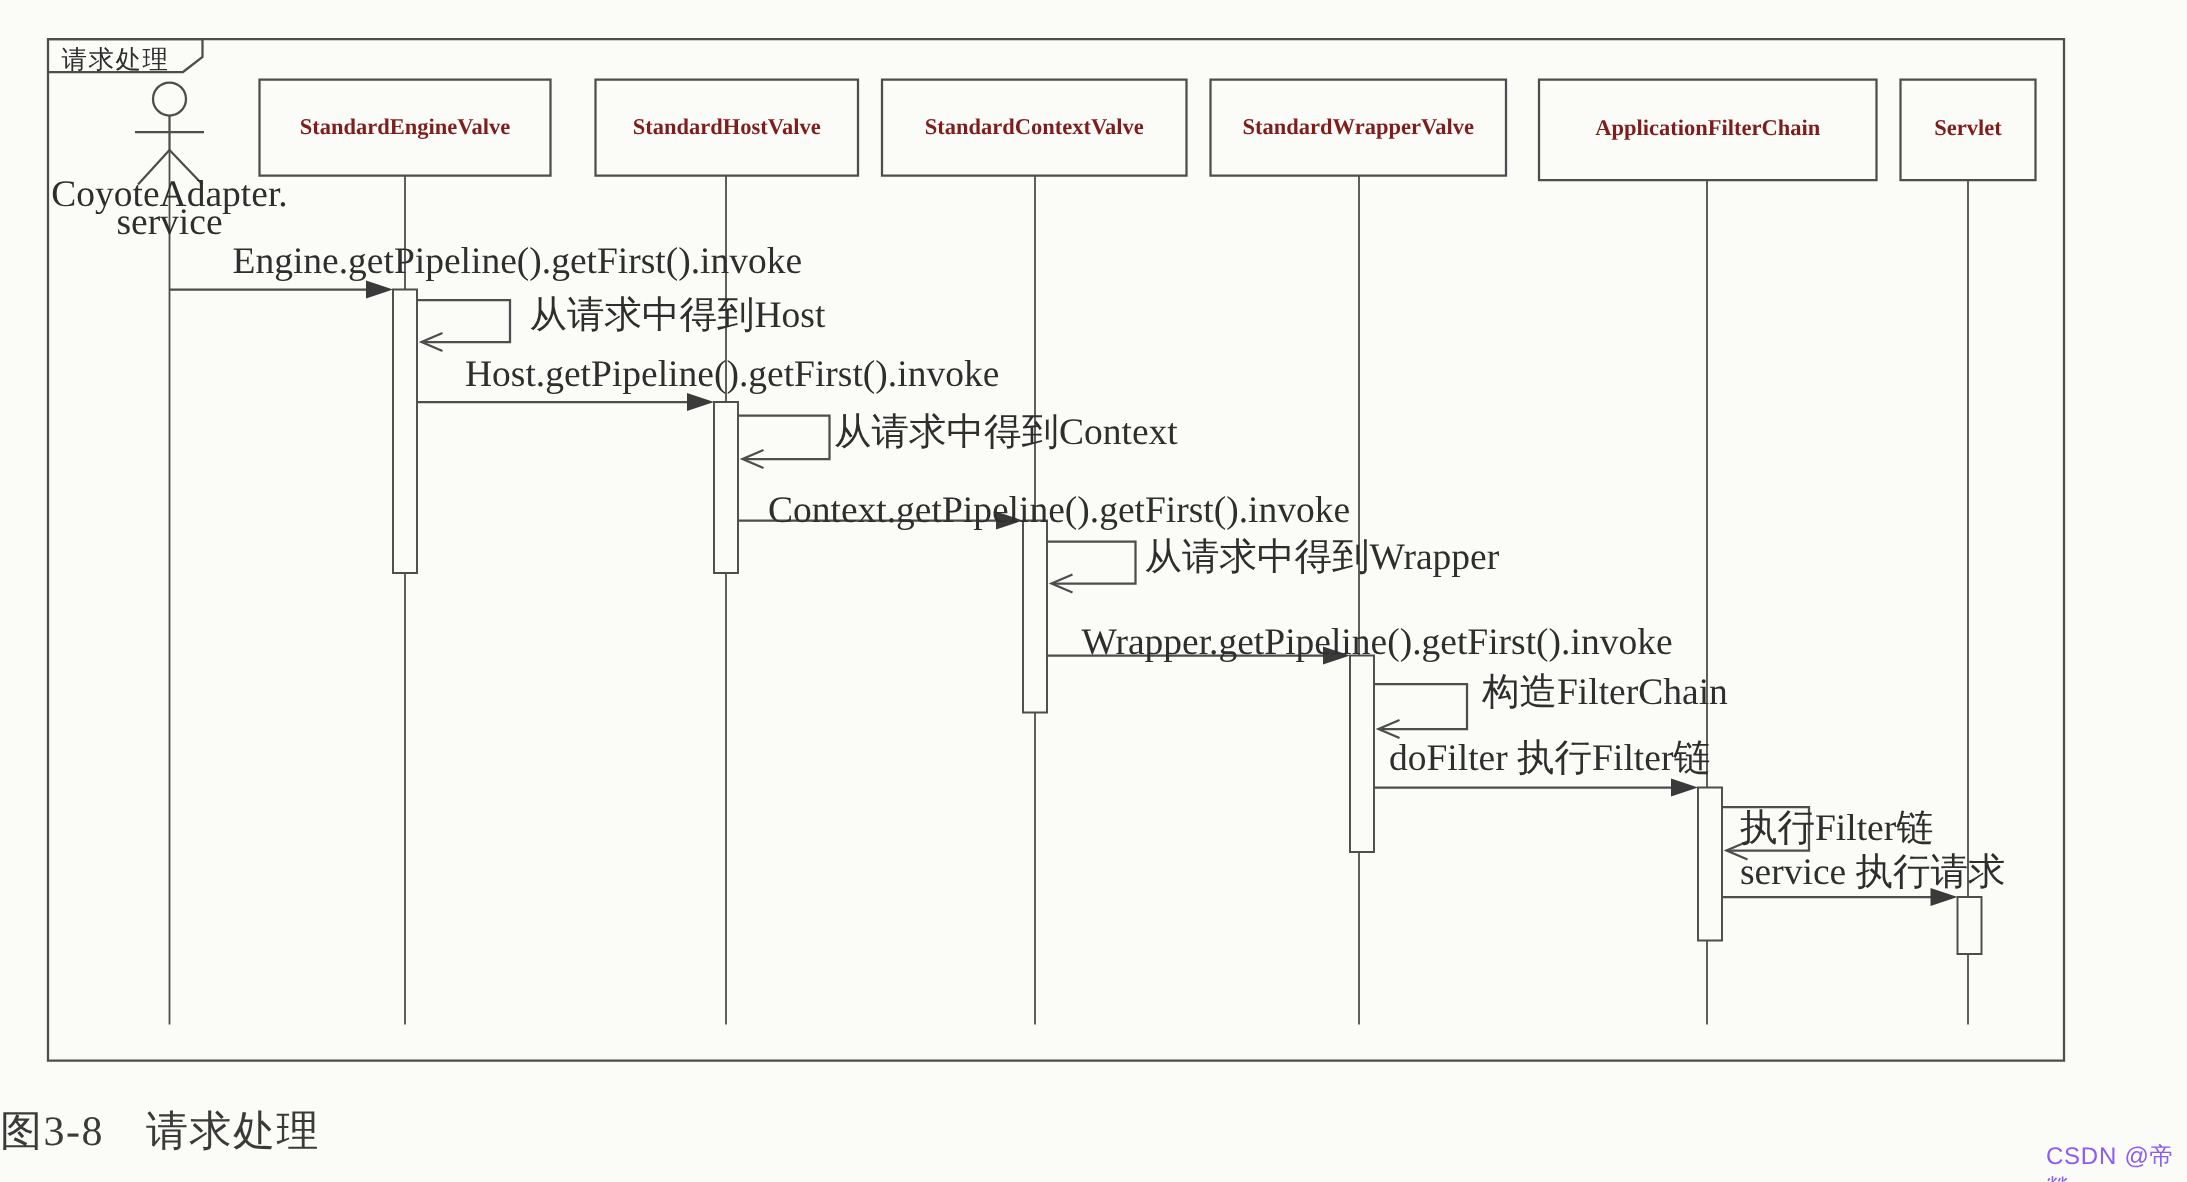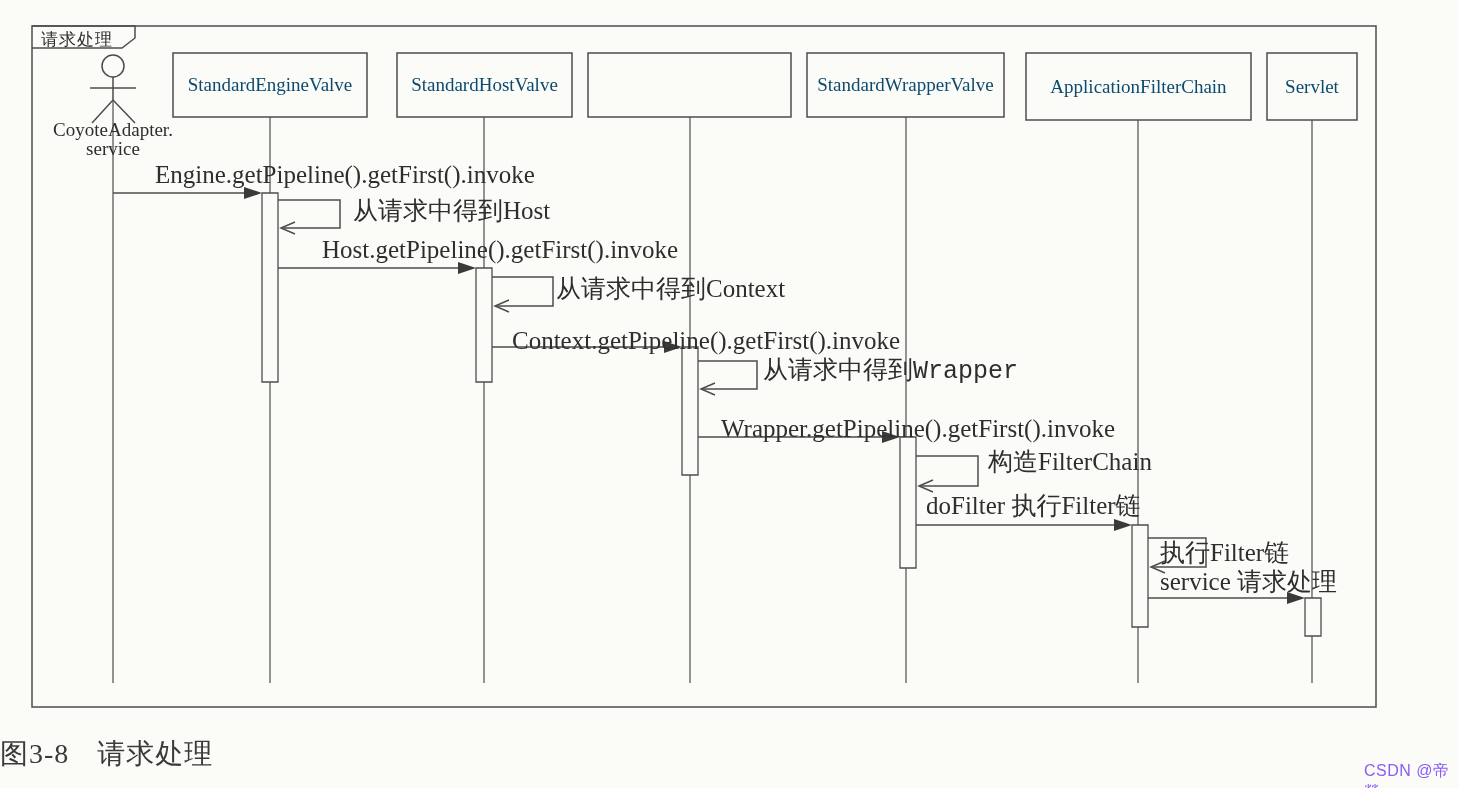"StandardEngineValve" .participant-label { color: #0c4a6e -> #7f1d1d; font-size: 19px -> 15px; font-weight: none -> bold }
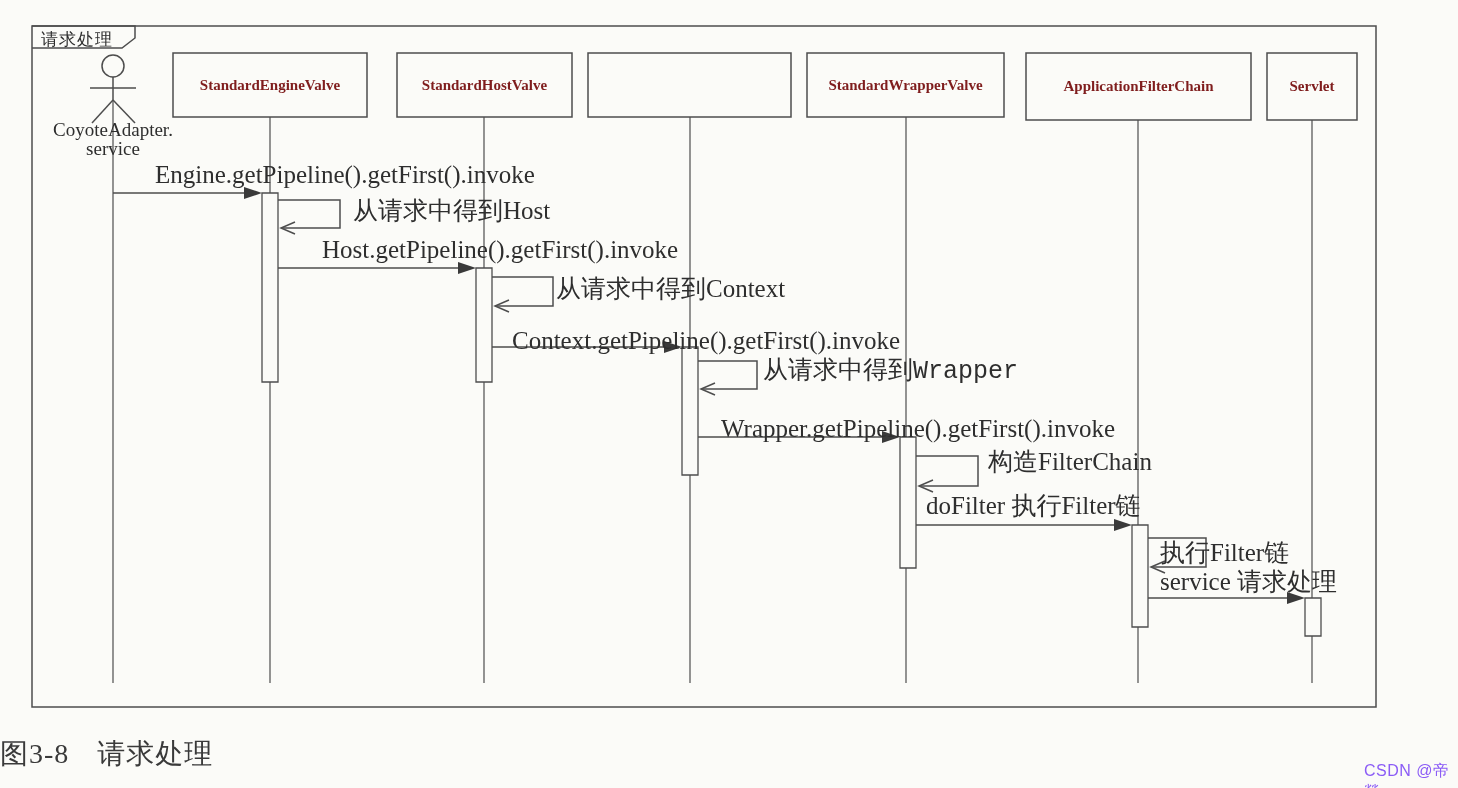"StandardContextValve" div.participant-label { html: none -> <div>StandardContextValve</div> }
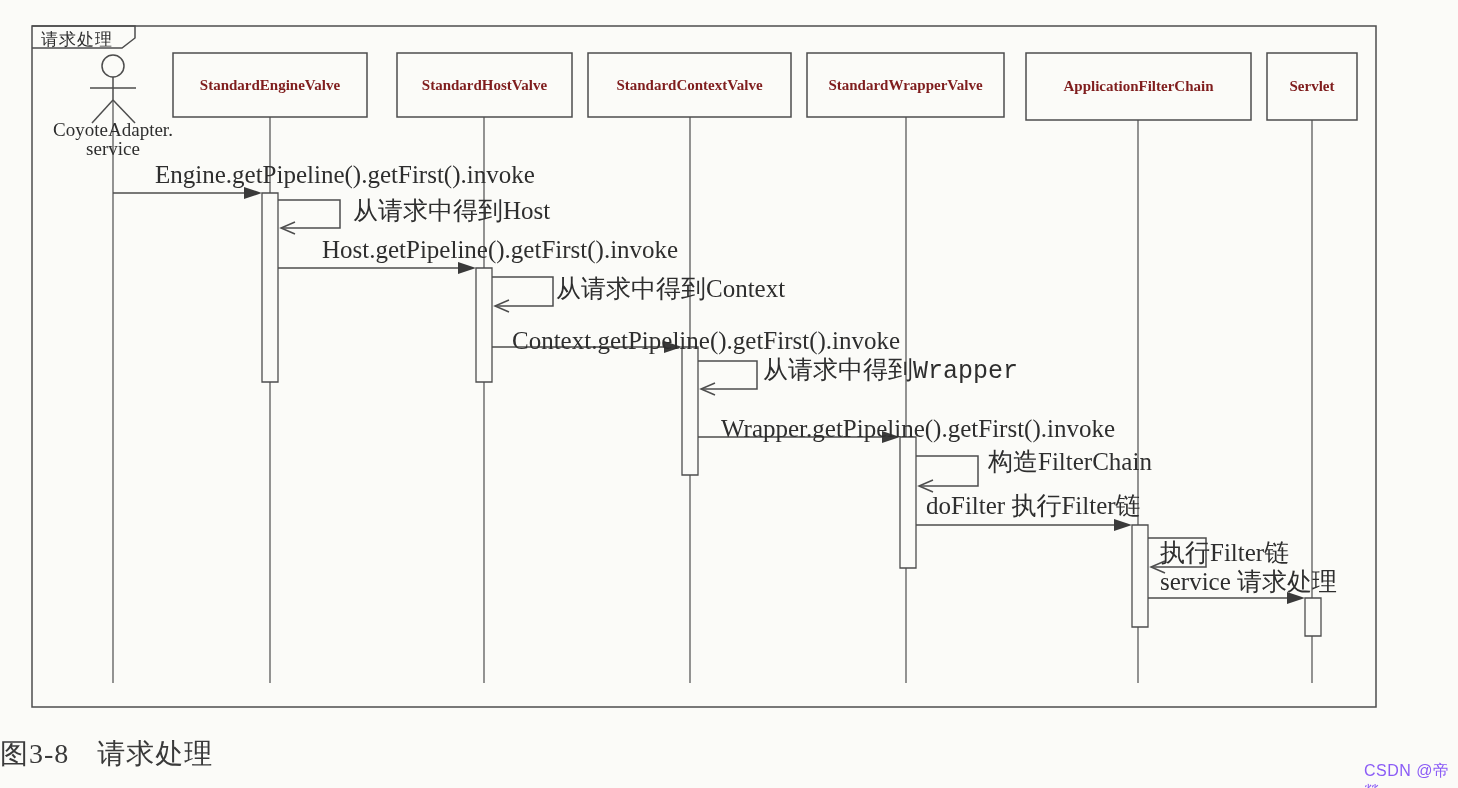"CoyoteAdapter." .actor-label { font-size: 19px -> 25px }
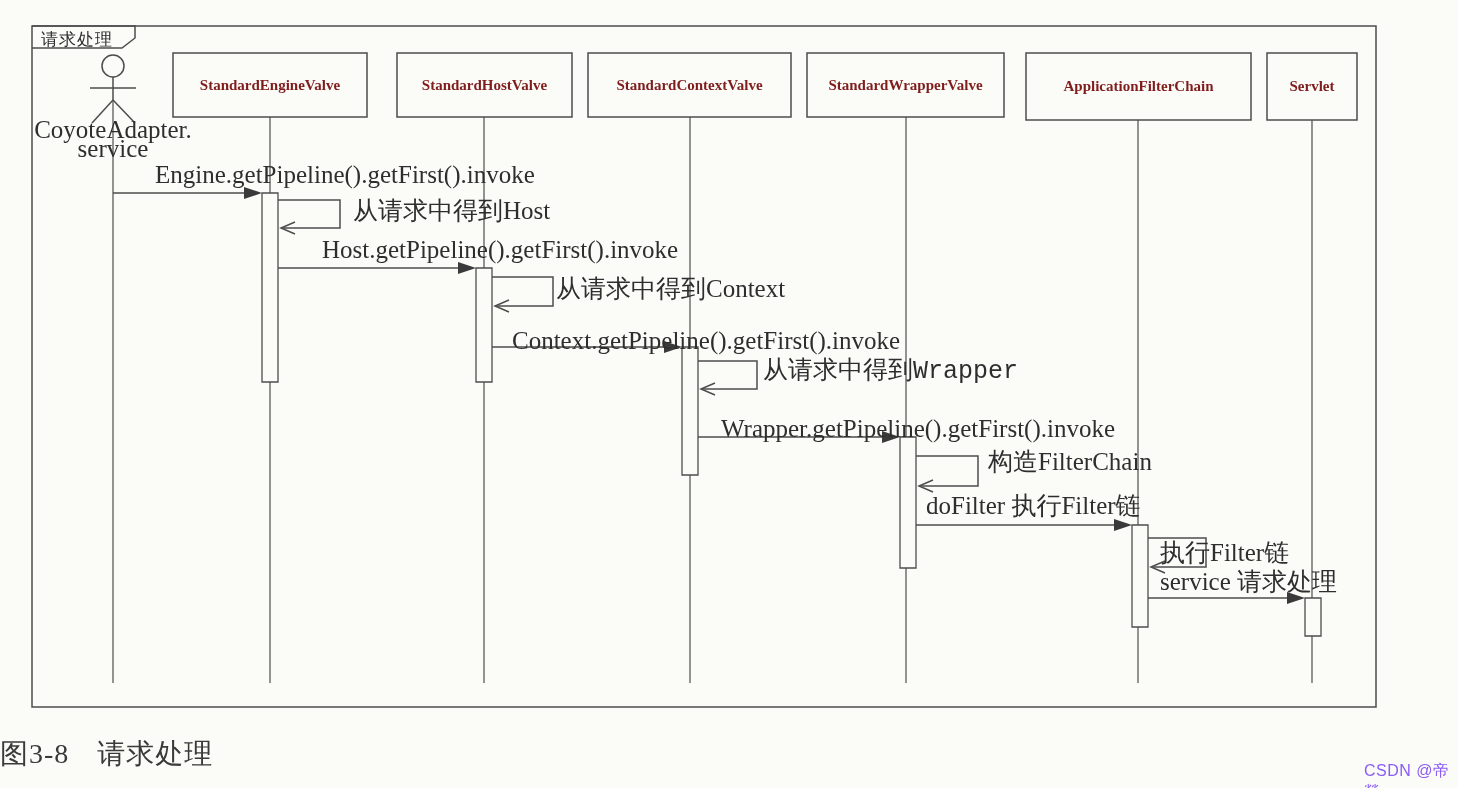"Host.getPipeline().getFirst().invoke" span.txt { margin-left: 12px -> none }
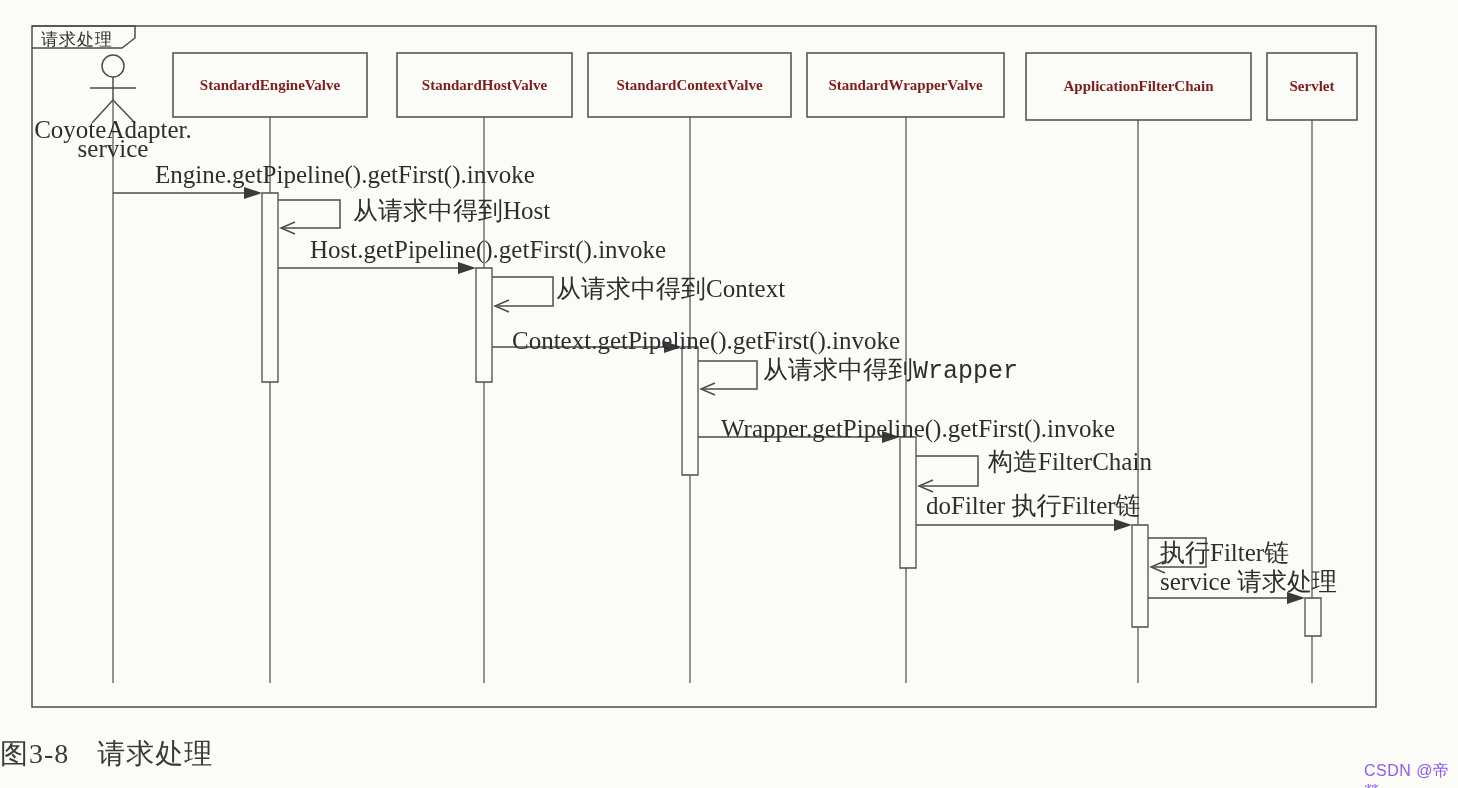"从请求中得到Wrapper" span.txt { font-family: Liberation Mono, monospace -> none }
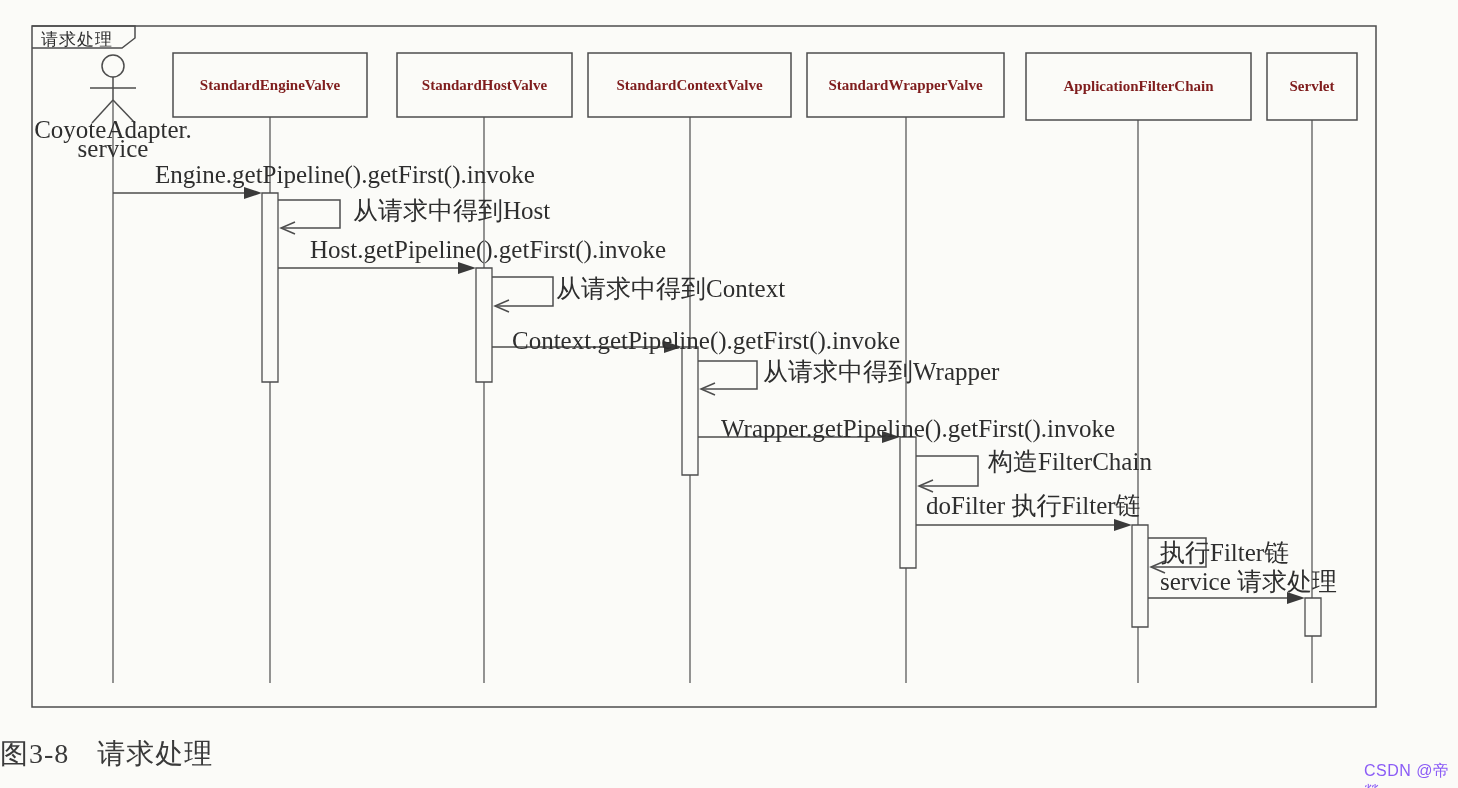"service 请求处理" span.txt { text: 请求处理 -> 执行请求 }
